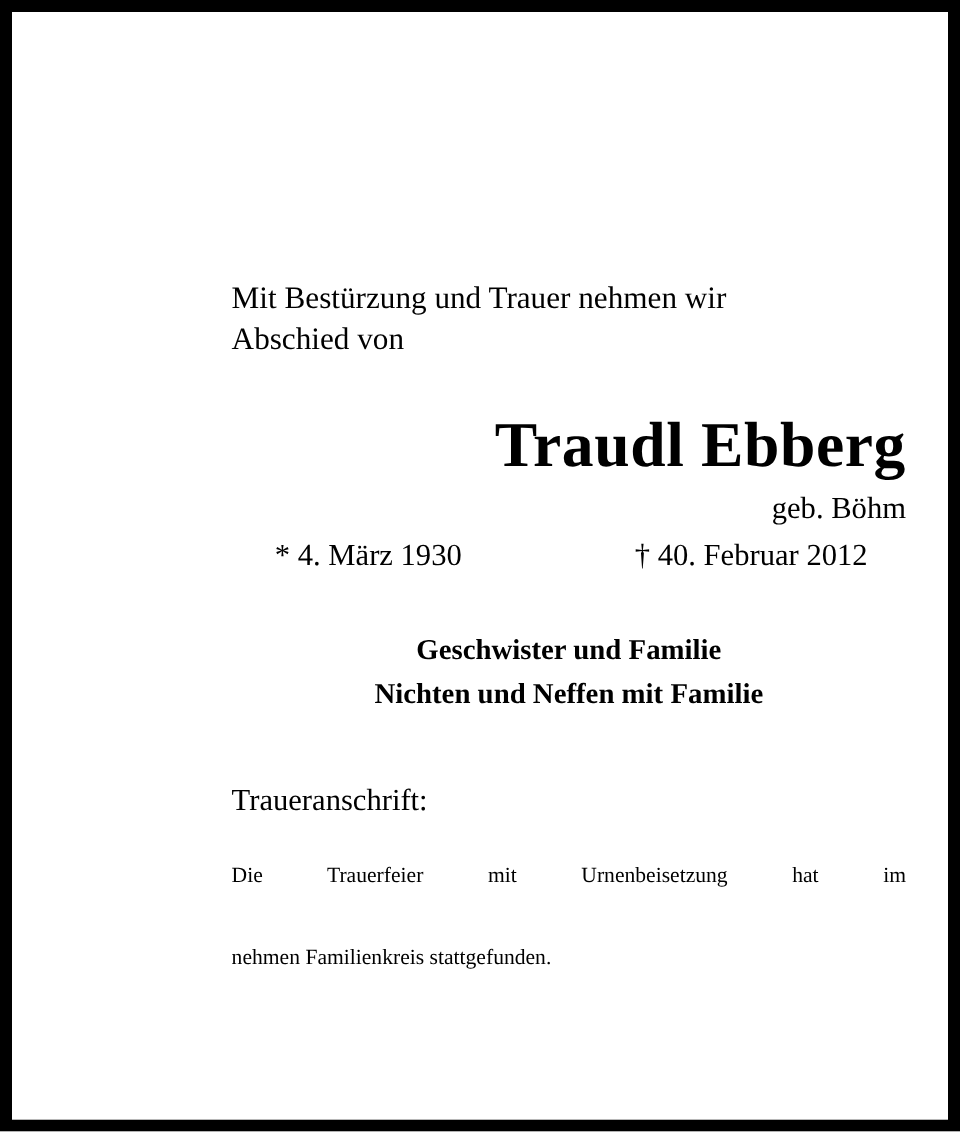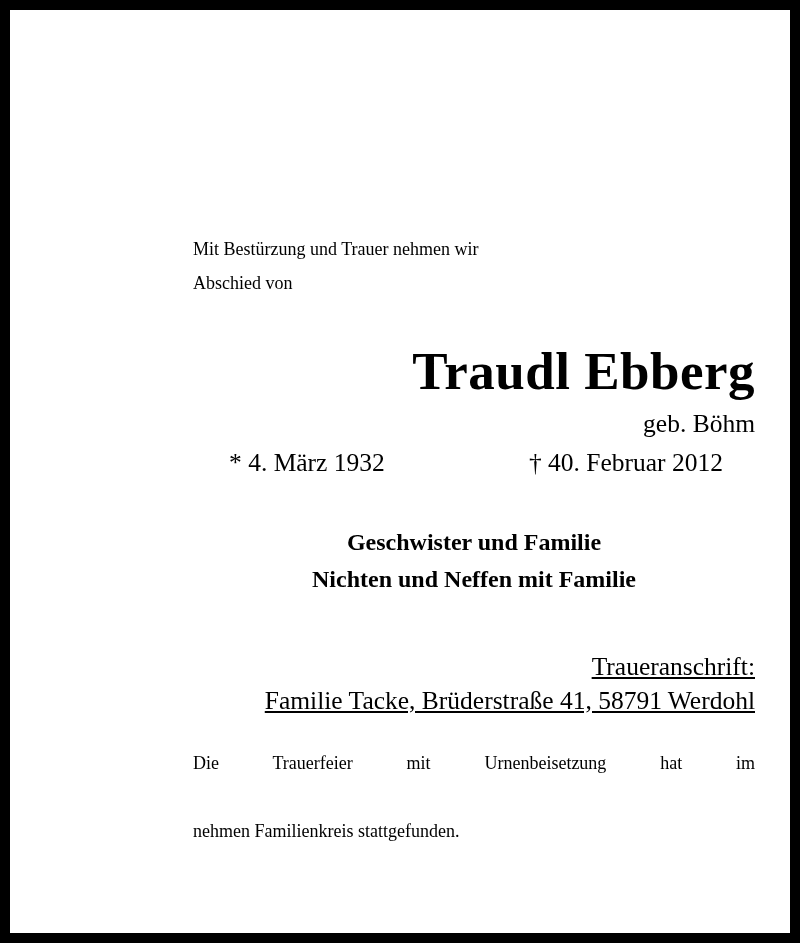"Mit Bestürzung und Trauer nehmen" .intro { font-size: 18px -> 26px }
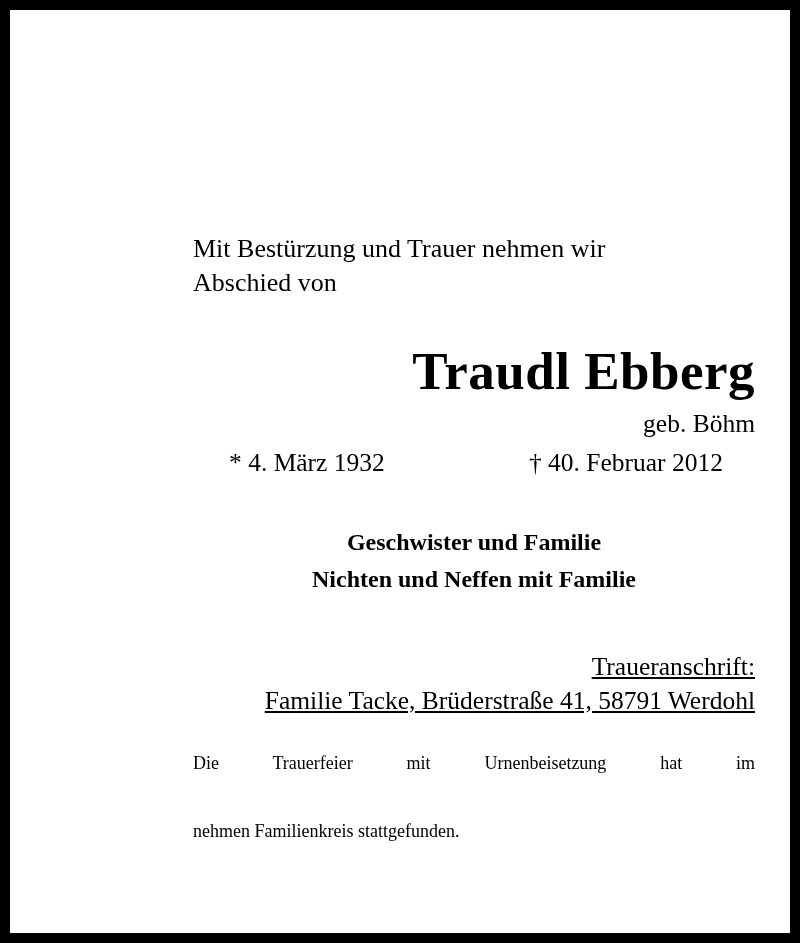"* 4. März 1932" span.date-item { text: 1932 -> 1930 }
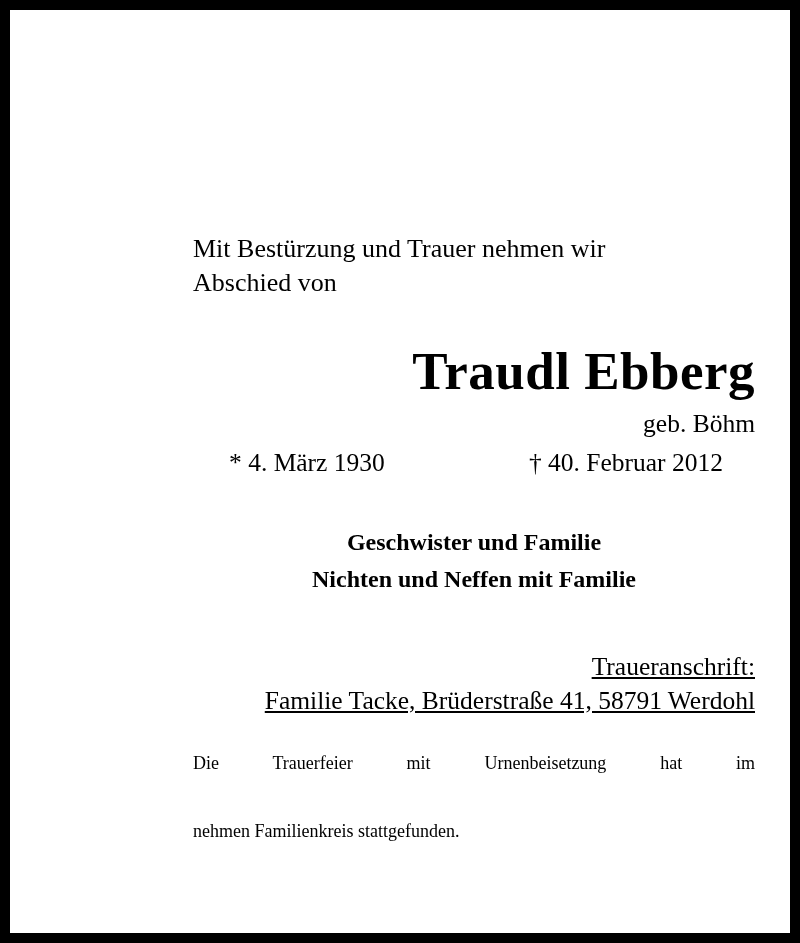"Traueranschrift:" .address-block { text-align: right -> left; text-decoration: underline -> none }
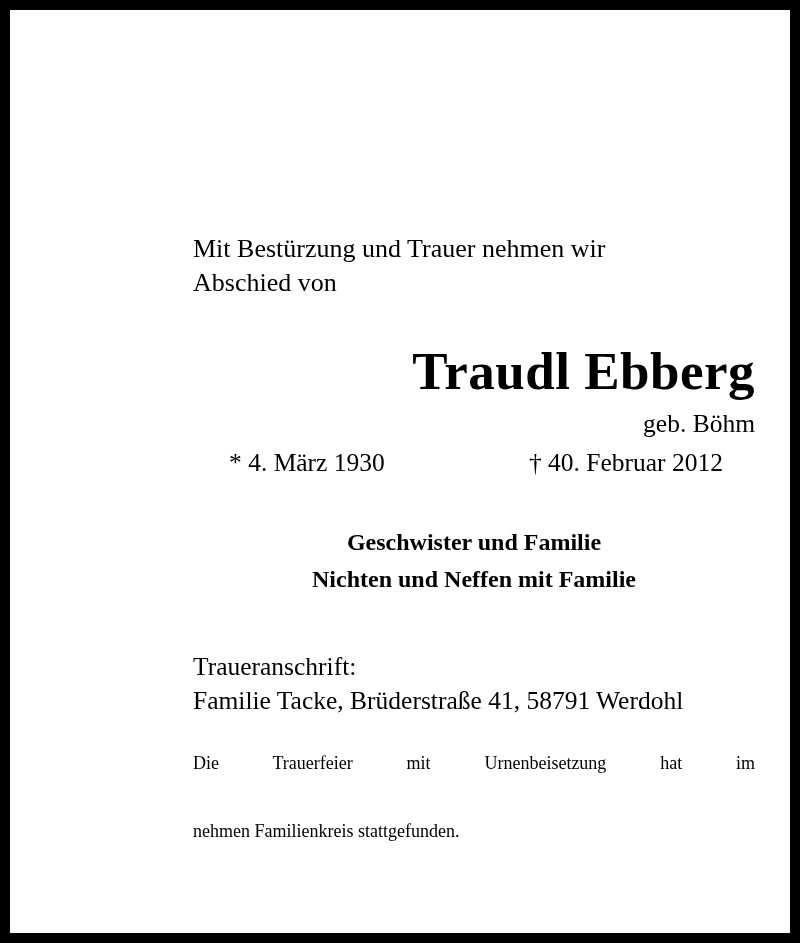"Familie Tacke, Brüderstraße 41, 58791" span.line { html: <span>Familie Tacke, Brüderstraße 41, 58791 Werdohl</span> -> none }
